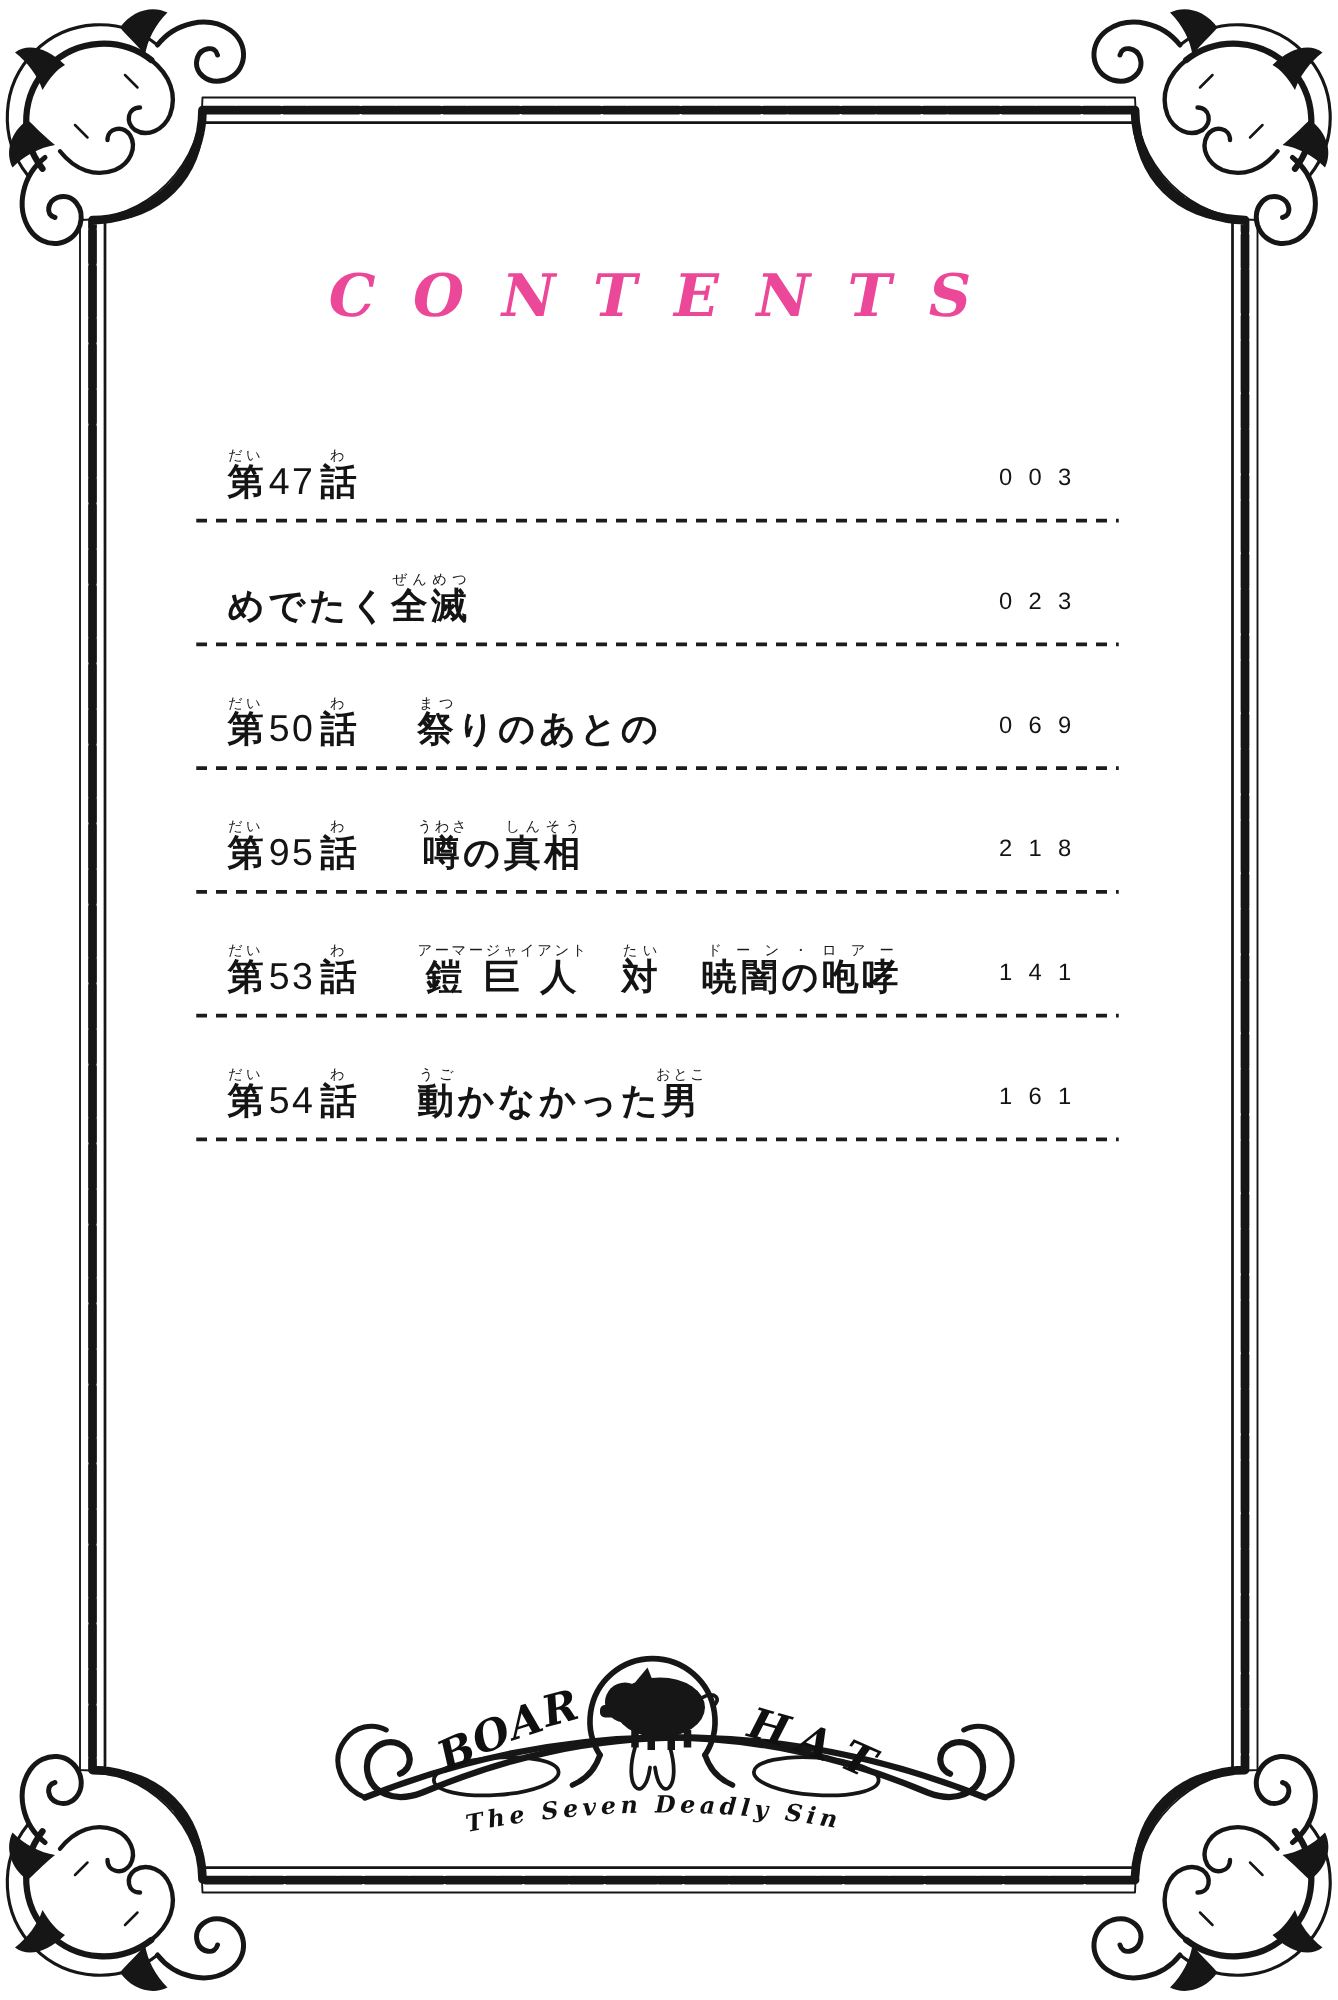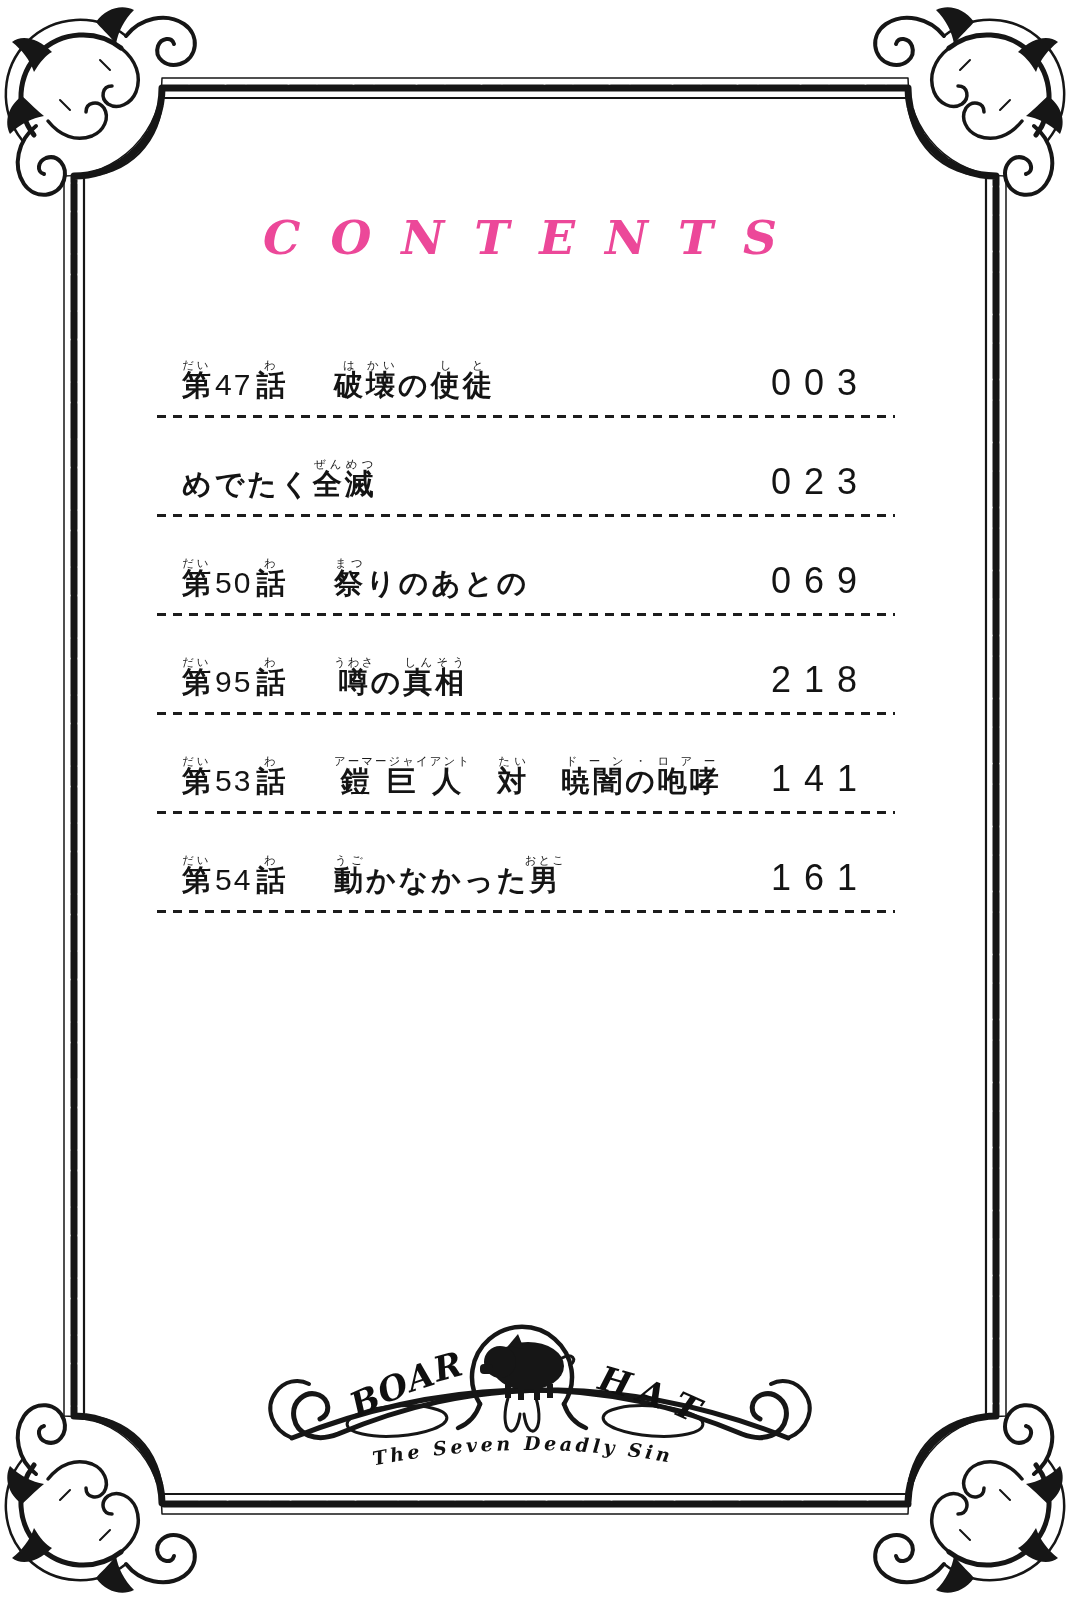"破は壊かいの使し徒と" span.jp-title { html: <span><ruby>破<rt>は</rt></ruby><ruby>壊<rt>かい</rt></ruby><span>の</span><ruby>使<rt>し</rt></ruby><ruby>徒<rt>と</rt></ruby></span> -> none }
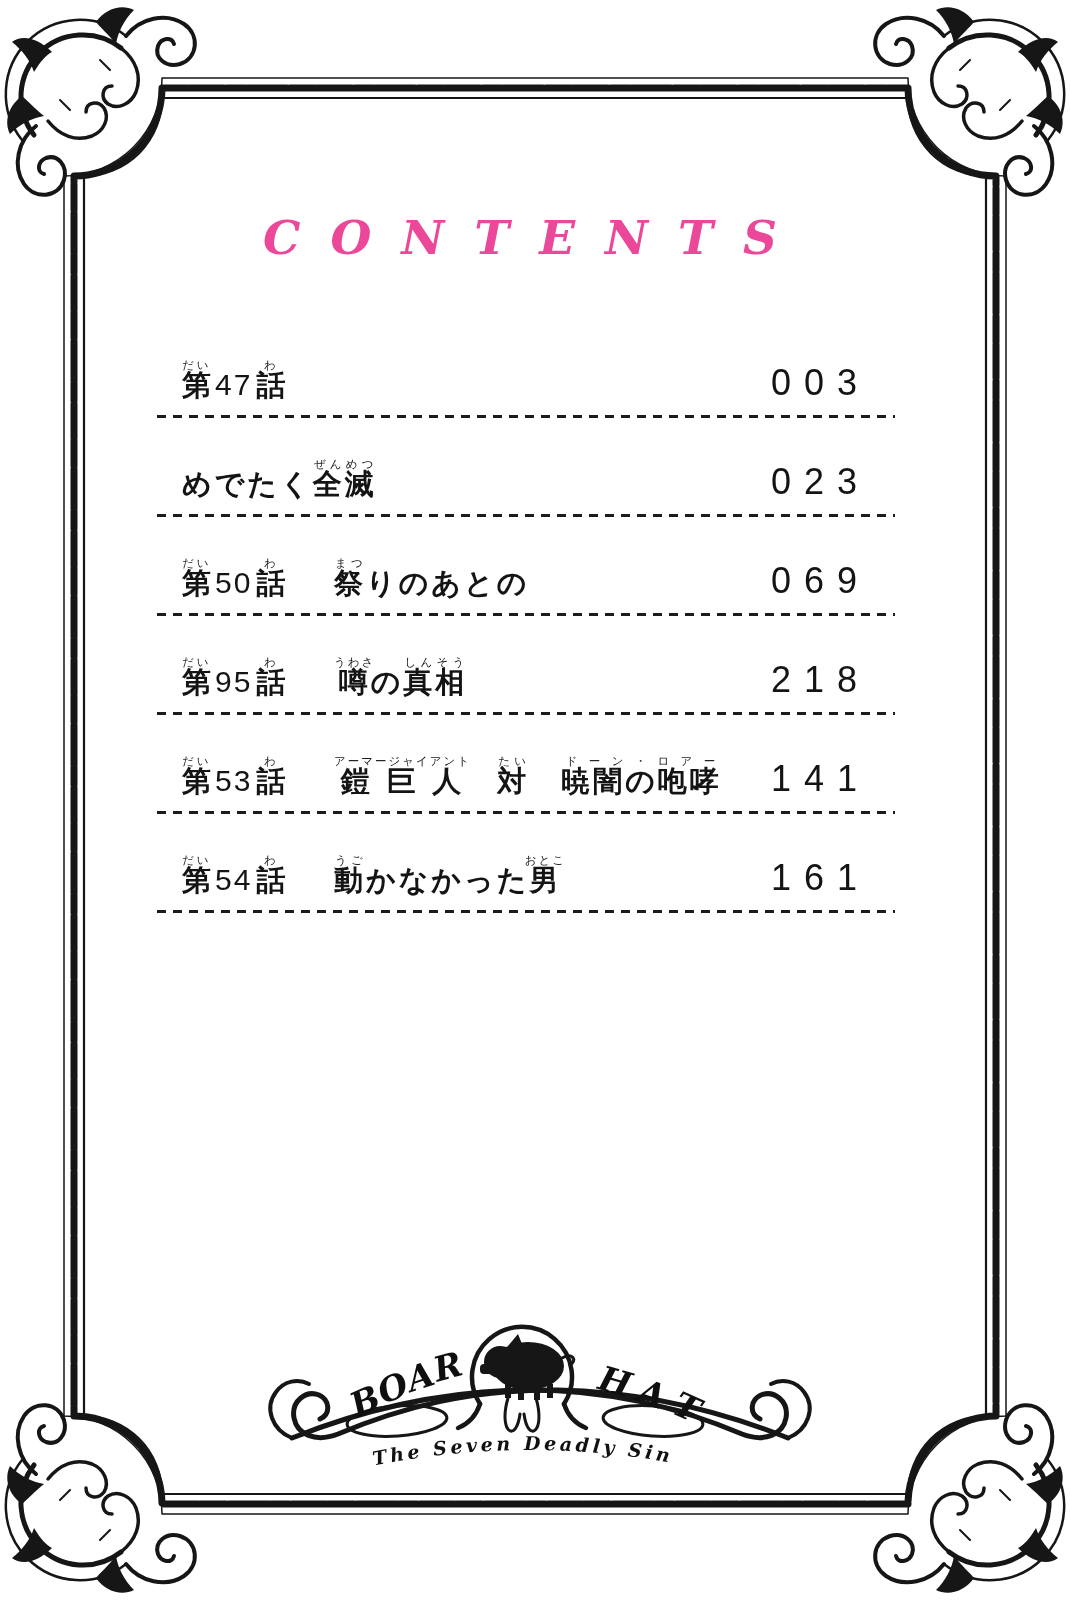"003" .page-num { font-size: 36px -> 19px }
